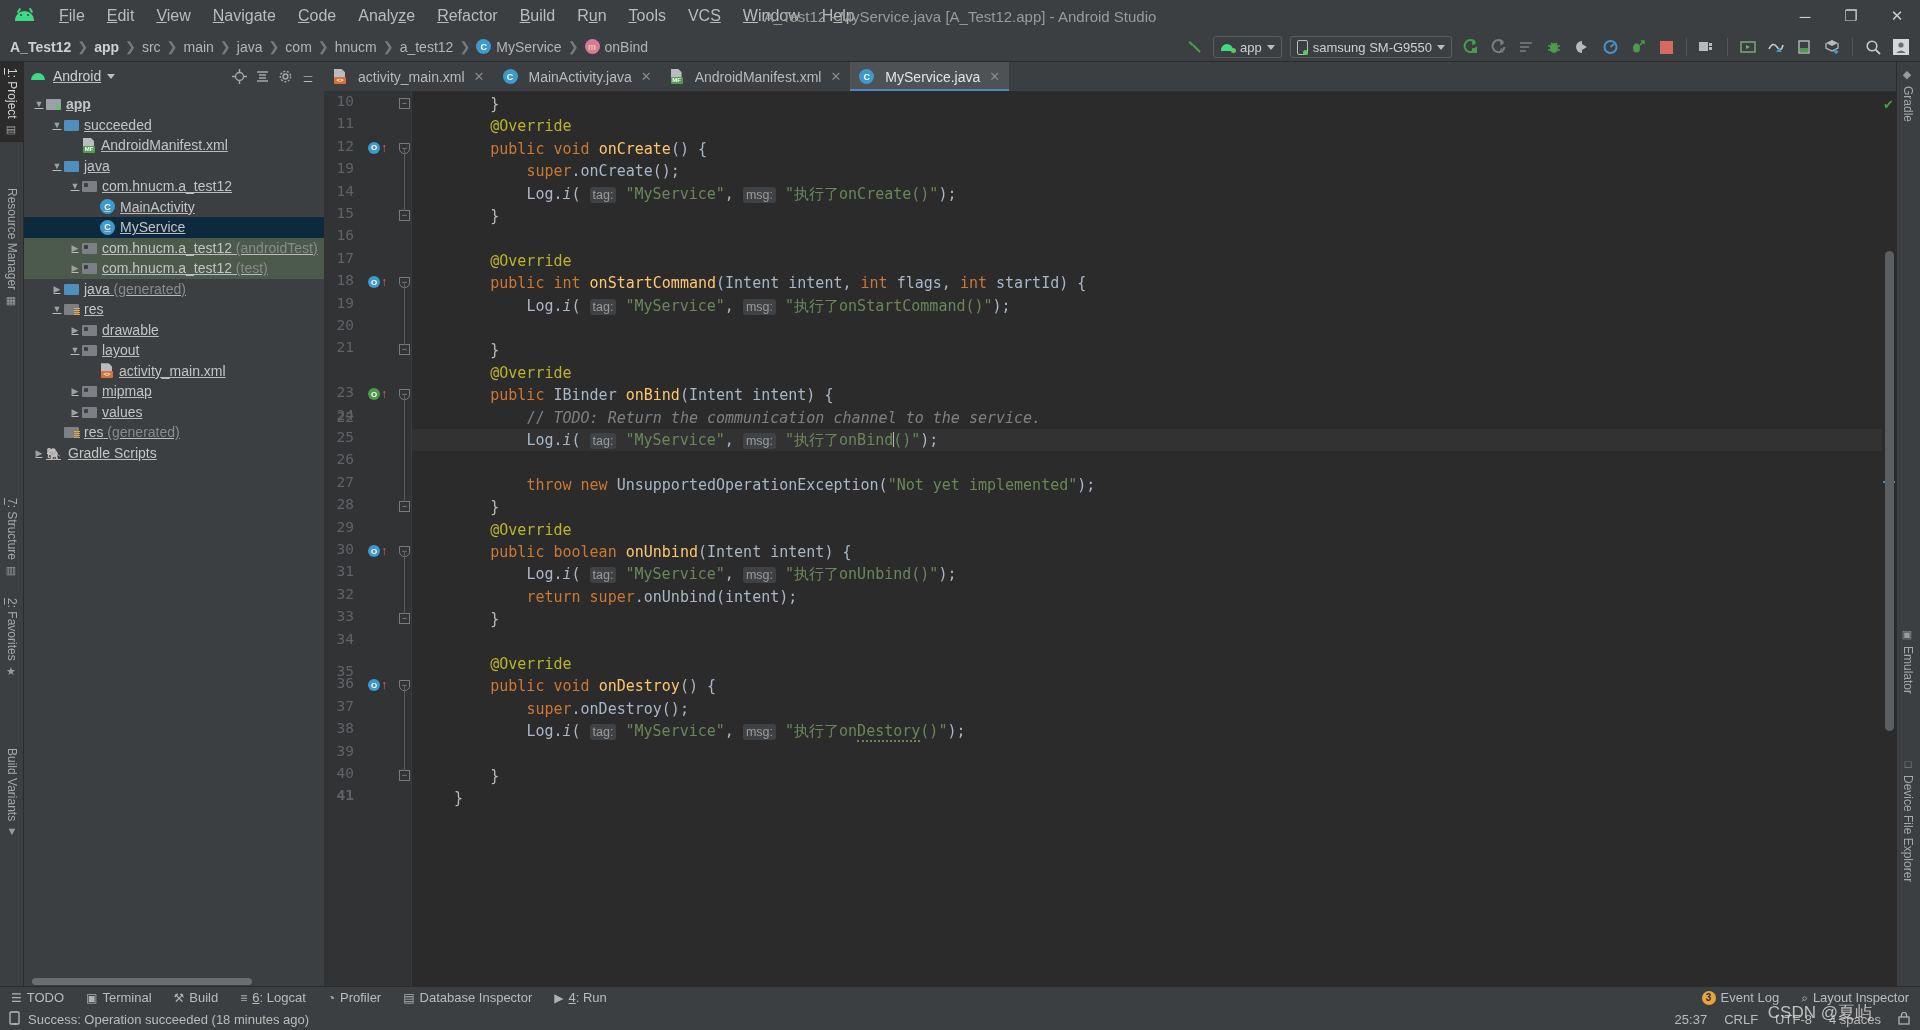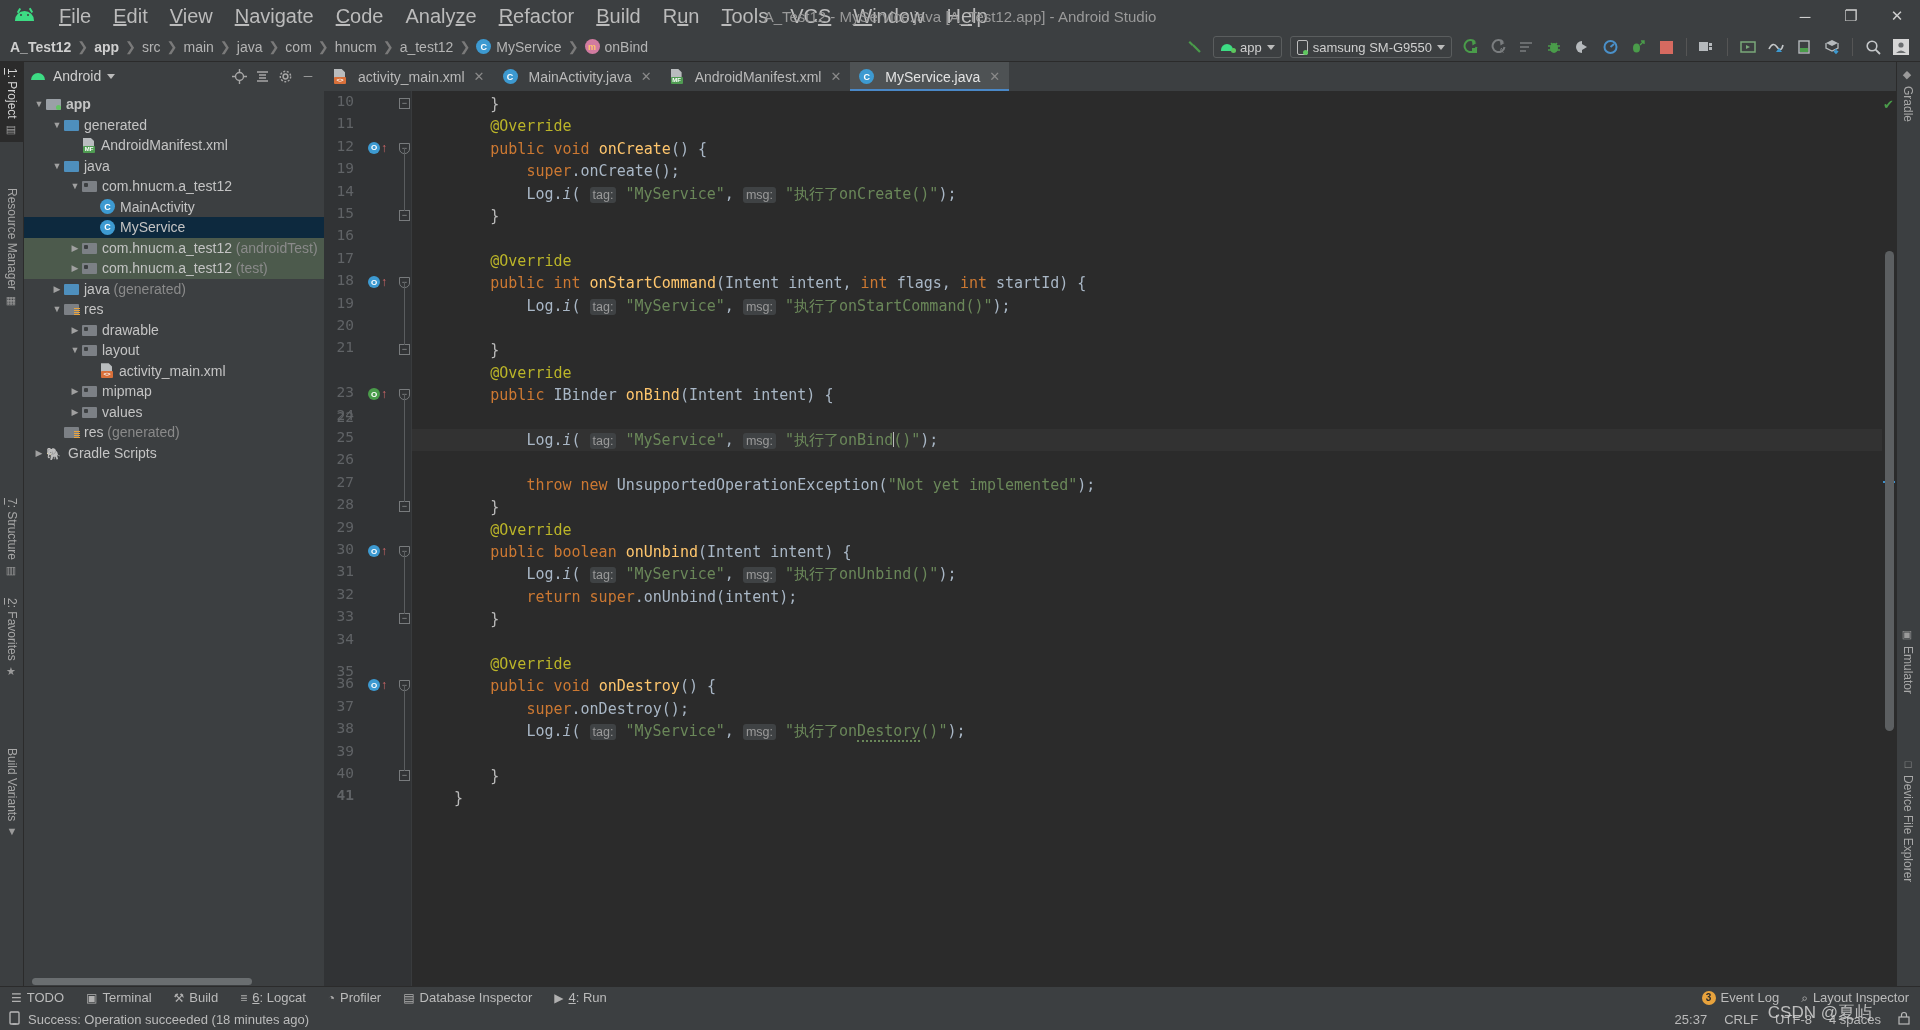"File" .menu-item { font-size: 20px -> 16px }
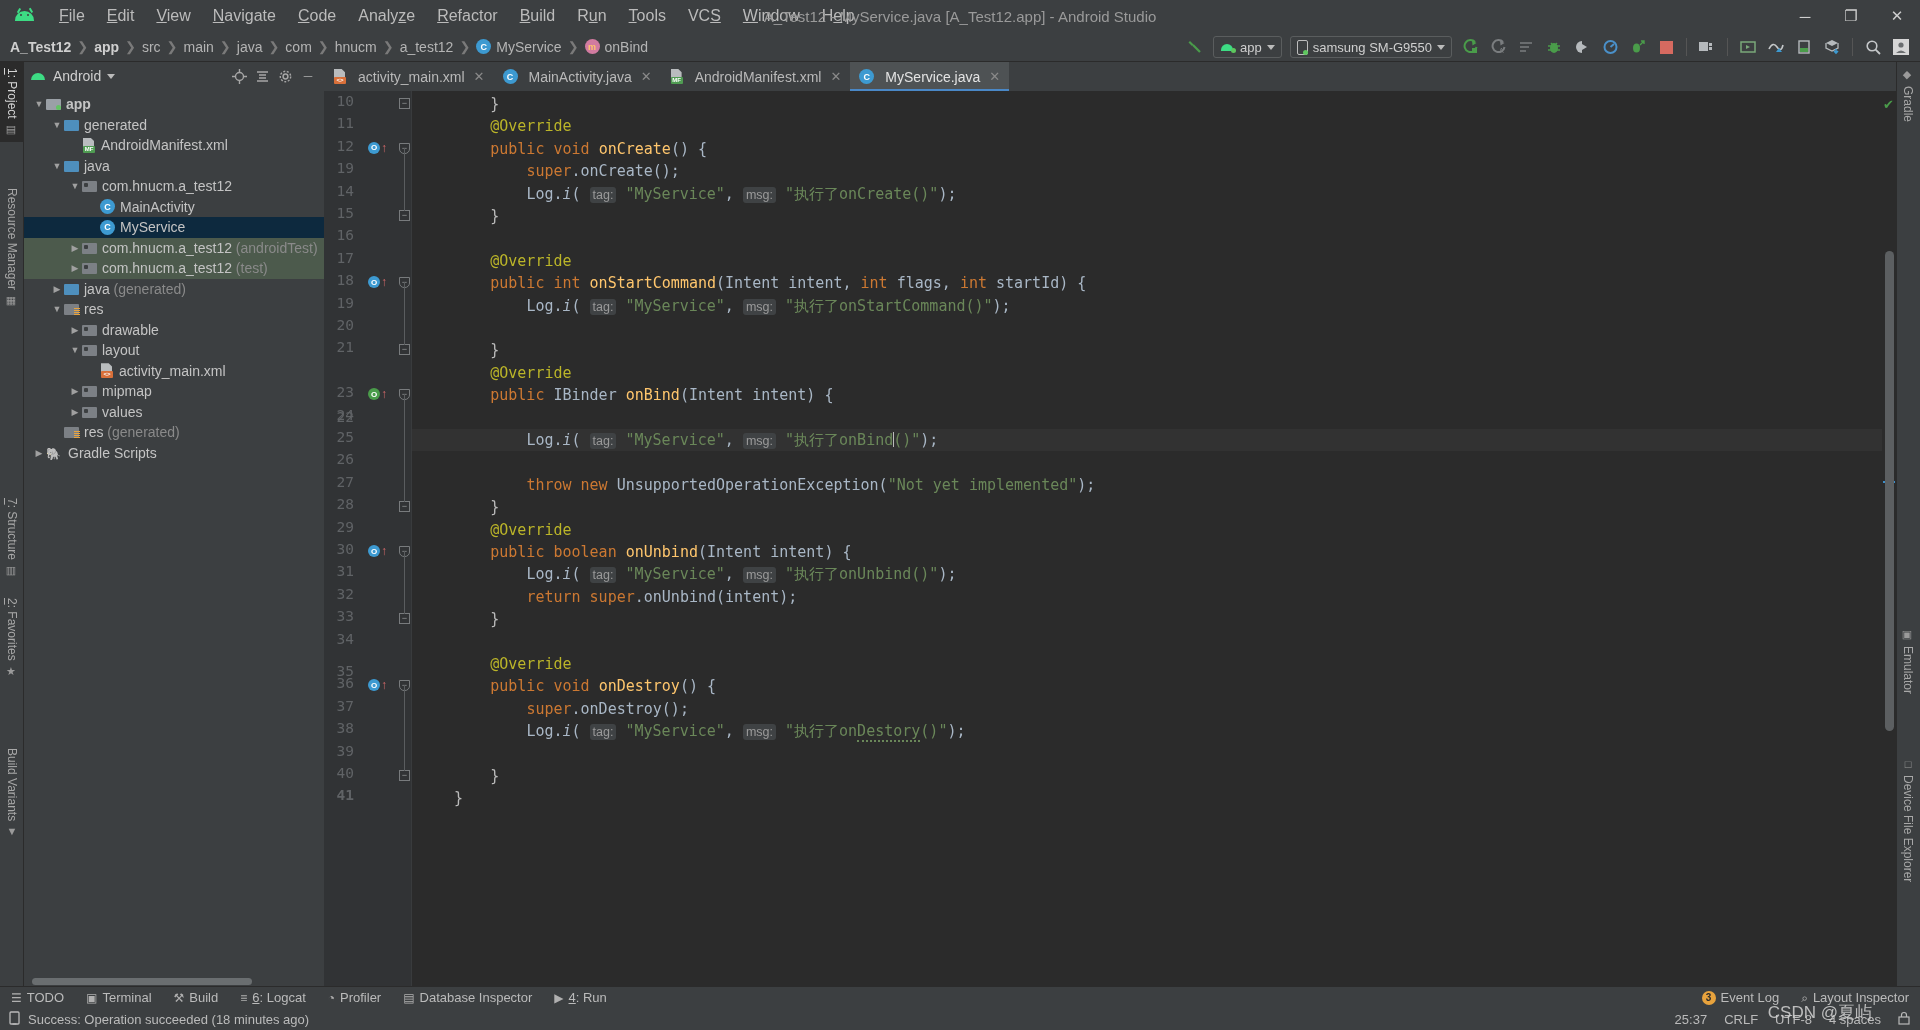"Android" .project-panel { text-decoration: none -> underline }
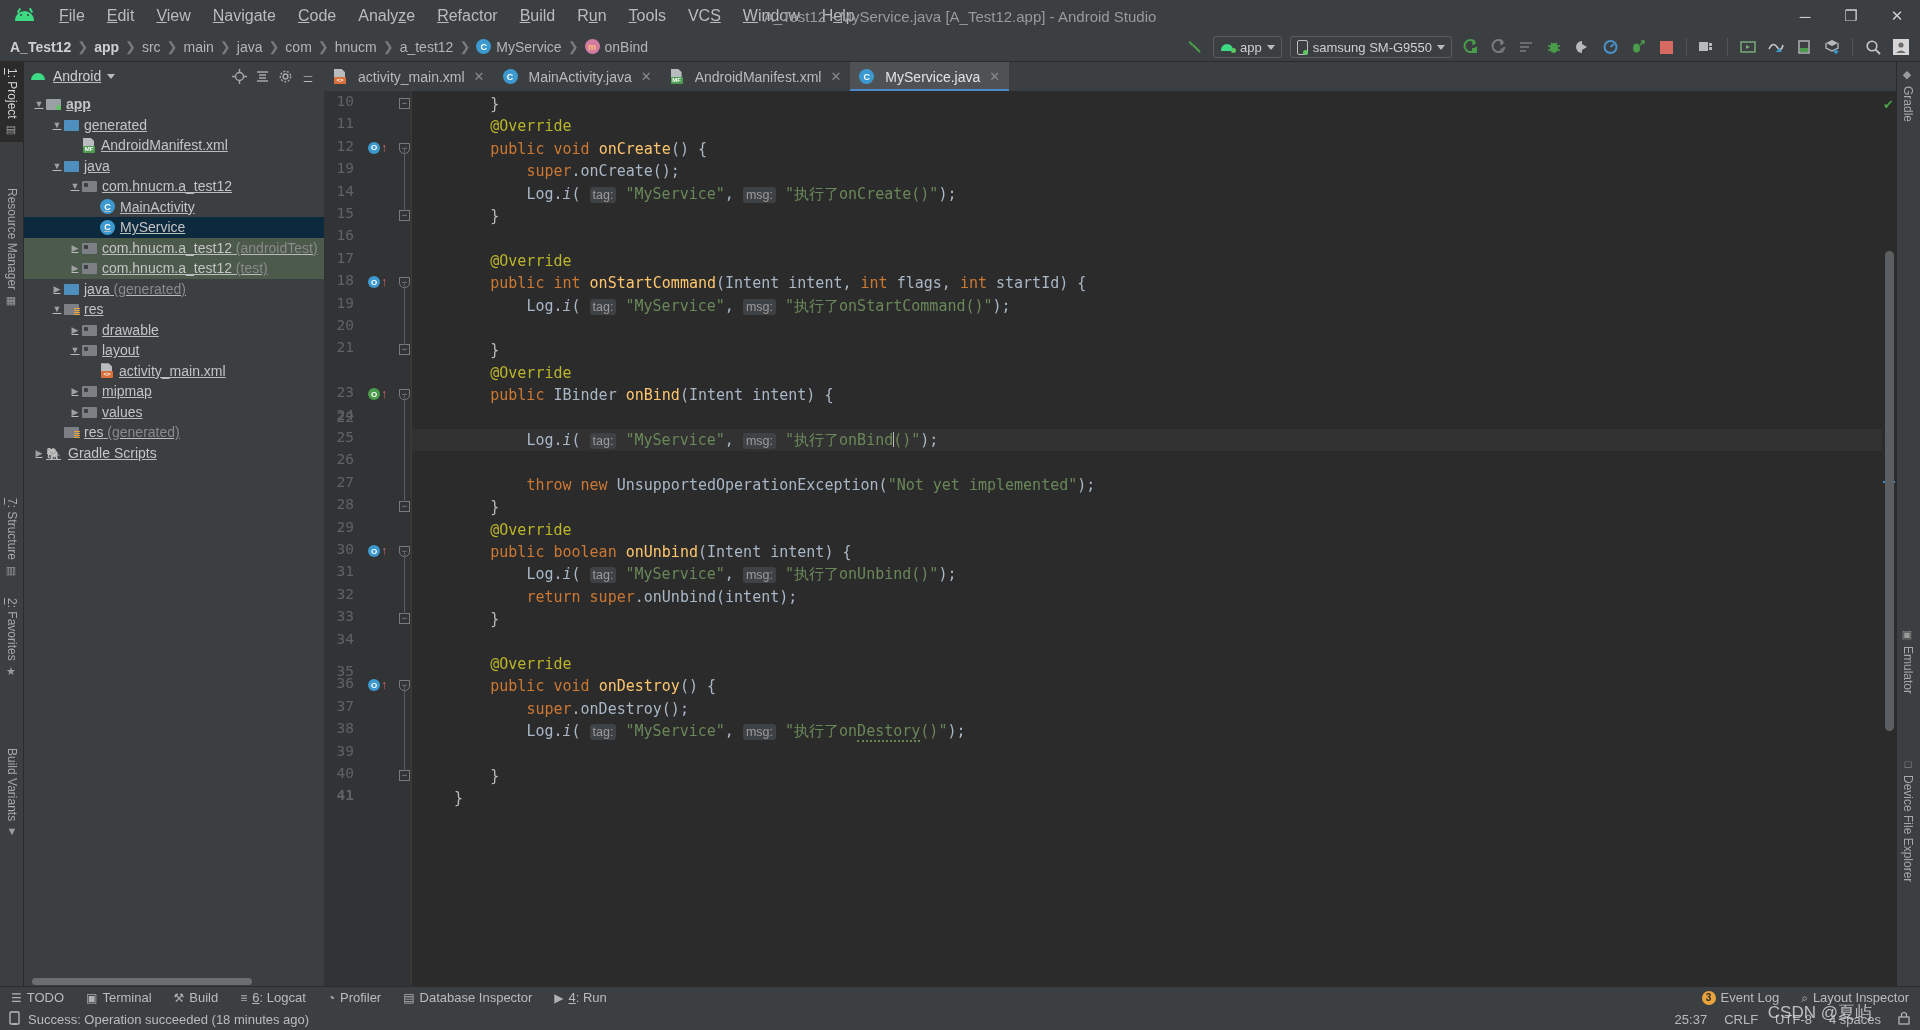"generated" span { text: generated -> succeeded }
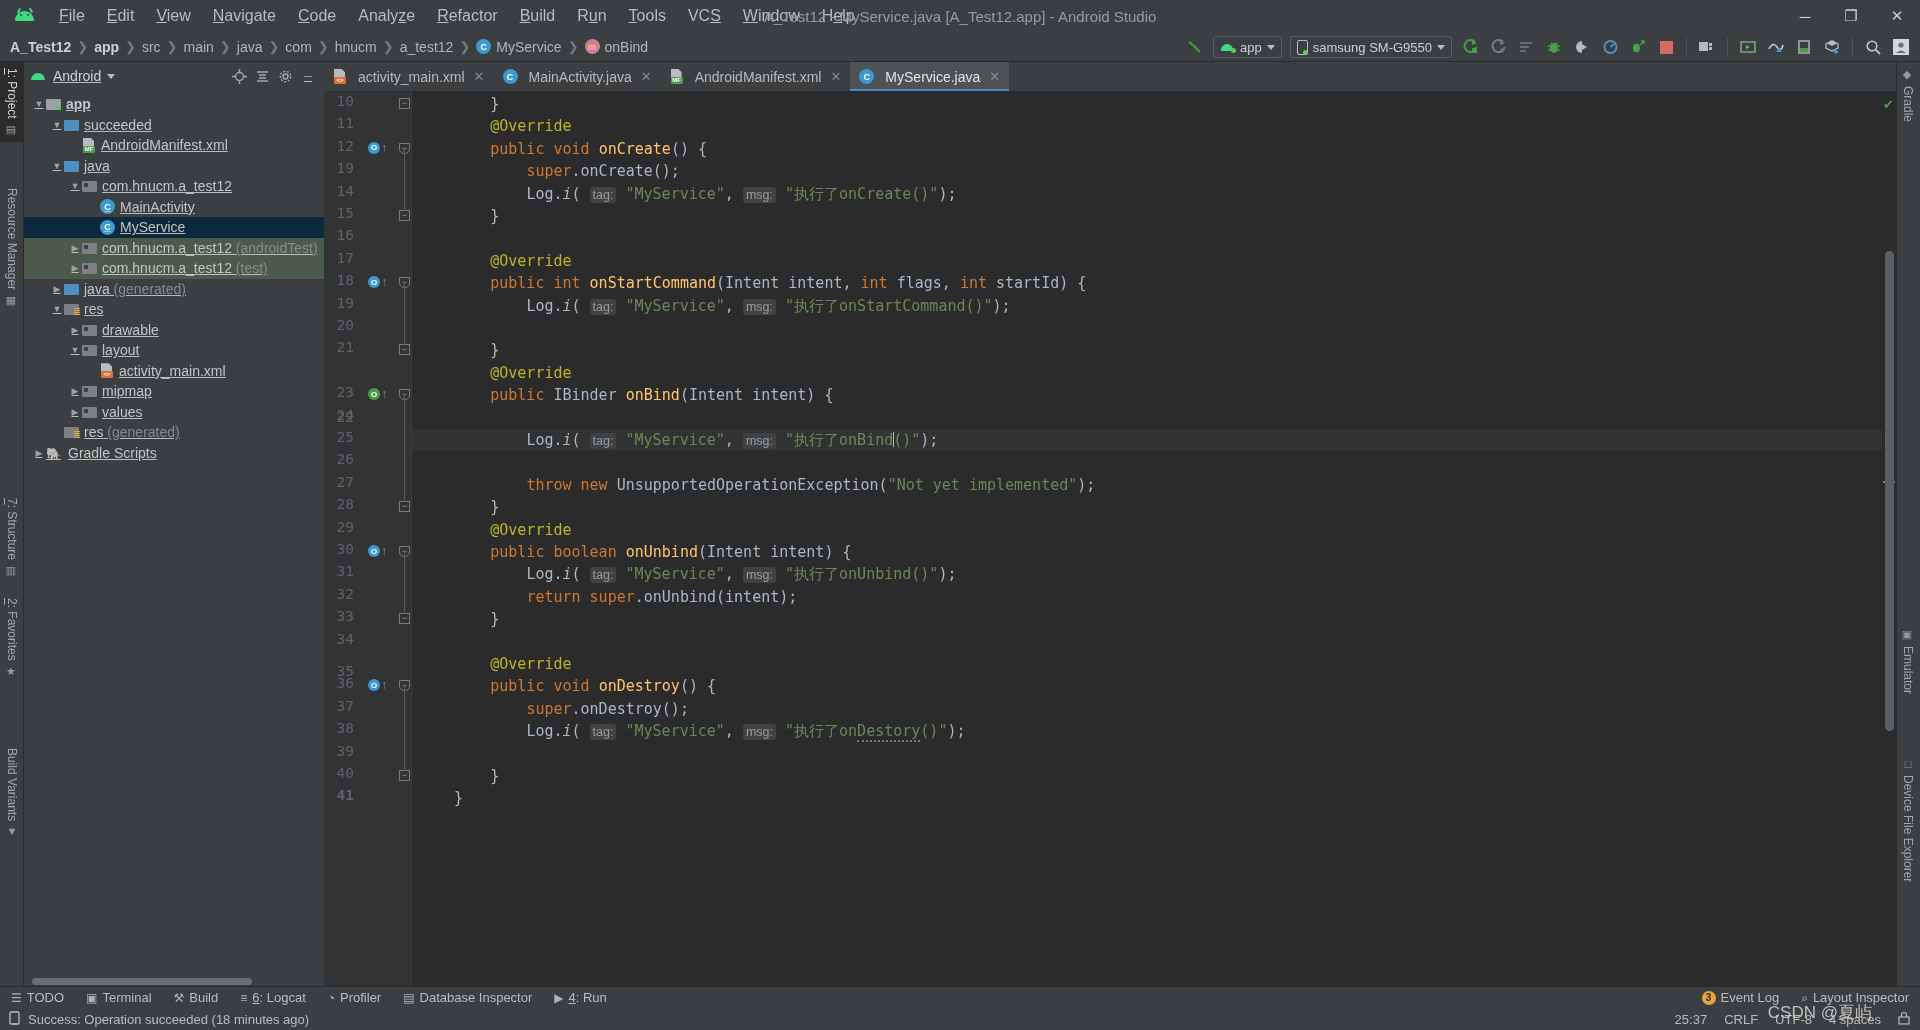"// TODO: Return the communication" div.cline { html: none -> <div> <span>// </span><span>TODO: Return the communication channel to the service.</span></div> }
